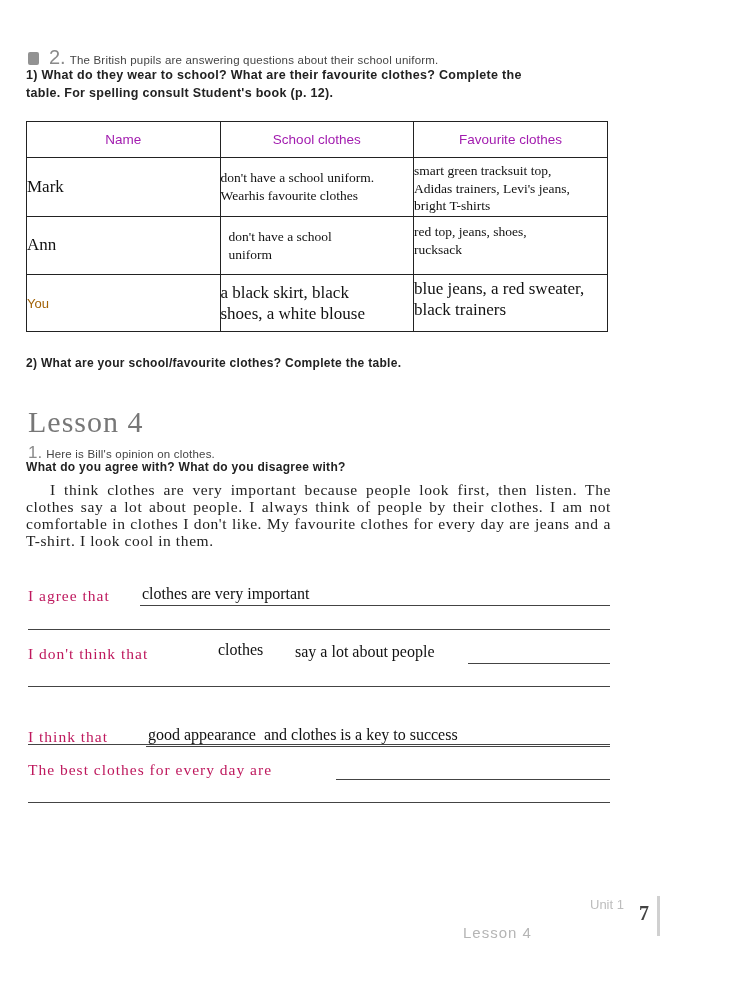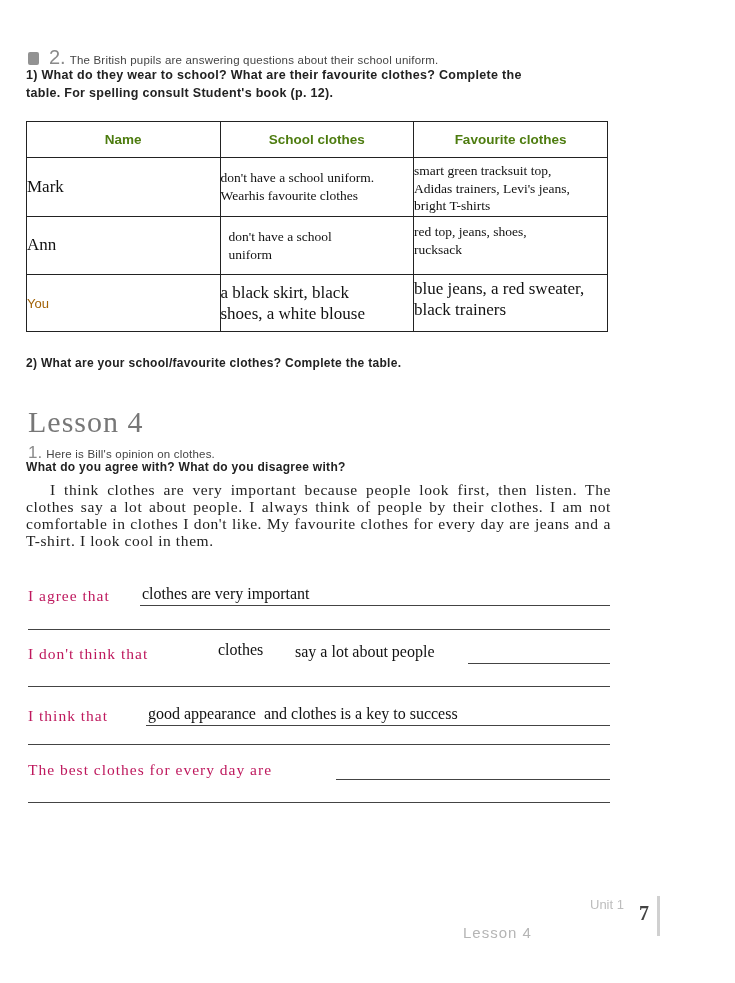"Name" table.uniform th { color: #4d7c0f -> #a21caf; font-weight: bold -> normal }
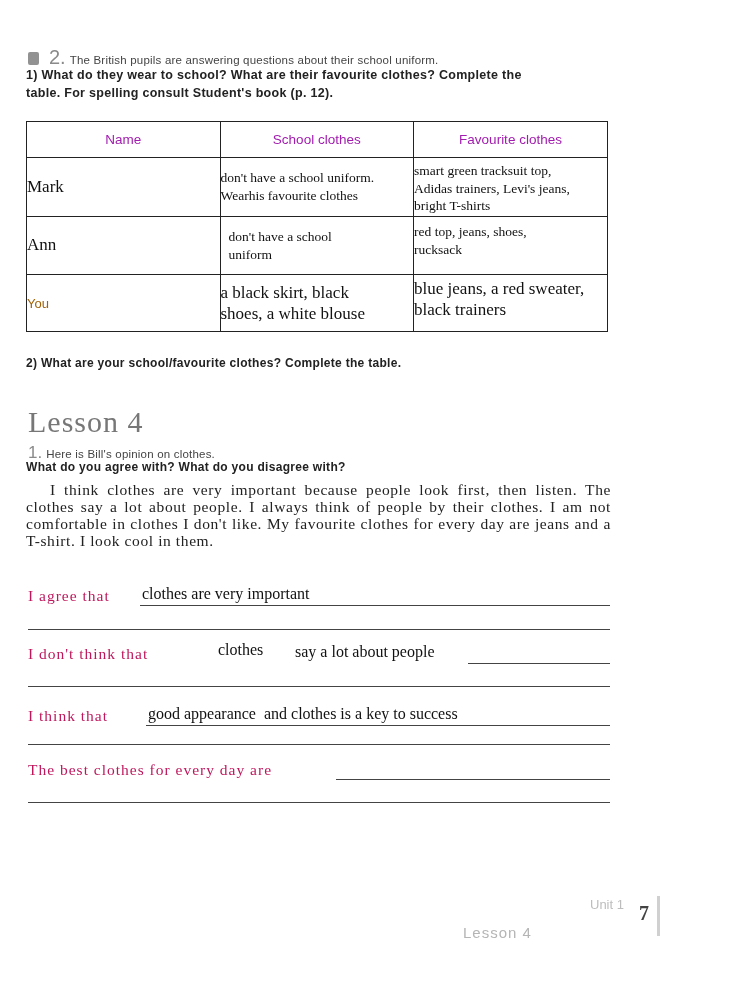"I think that" div.fill-row { top: 703px -> 724px }
